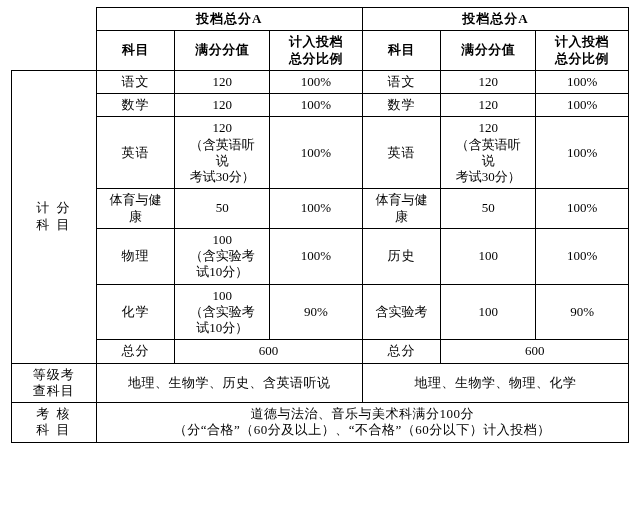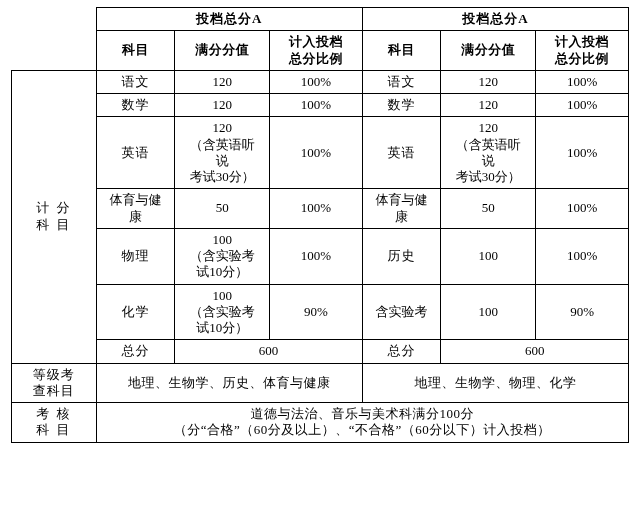"地理、生物学、历史、体育与健康" td.grade-cell { text: 体育与健康 -> 含英语听说 }
